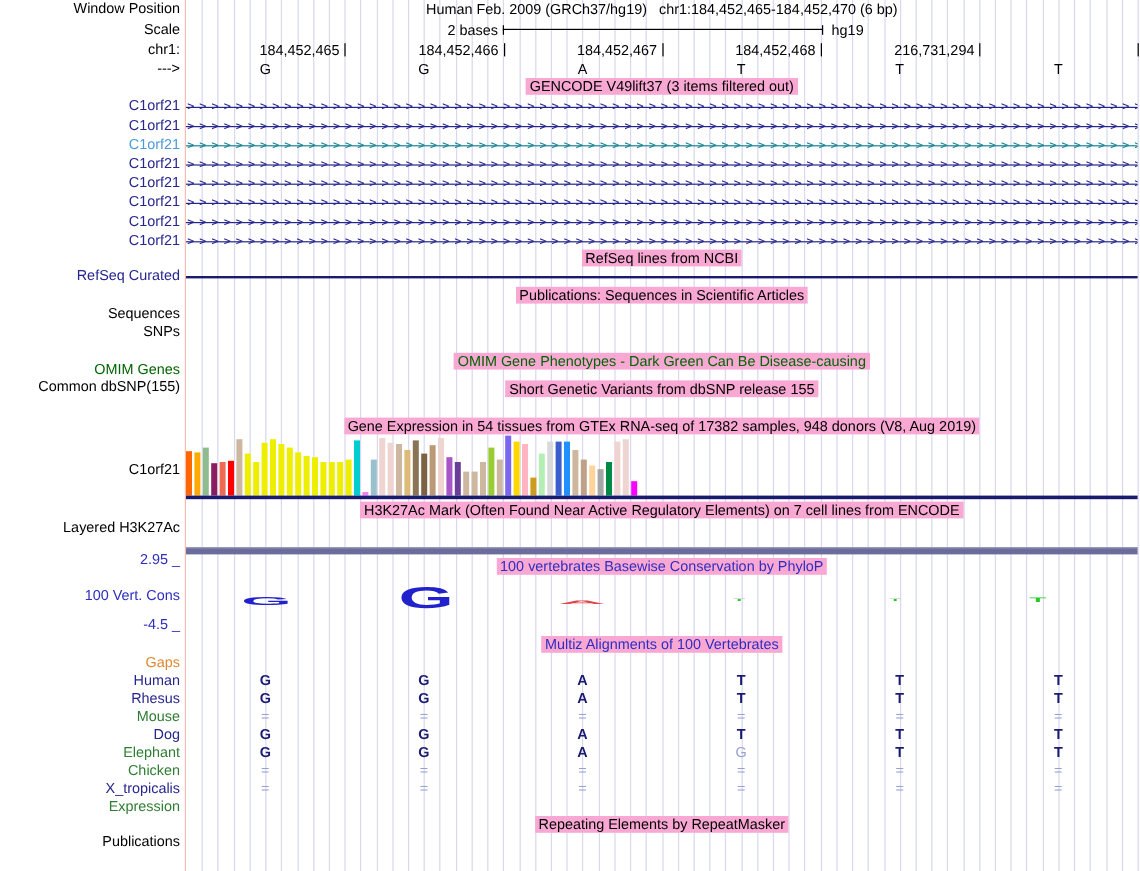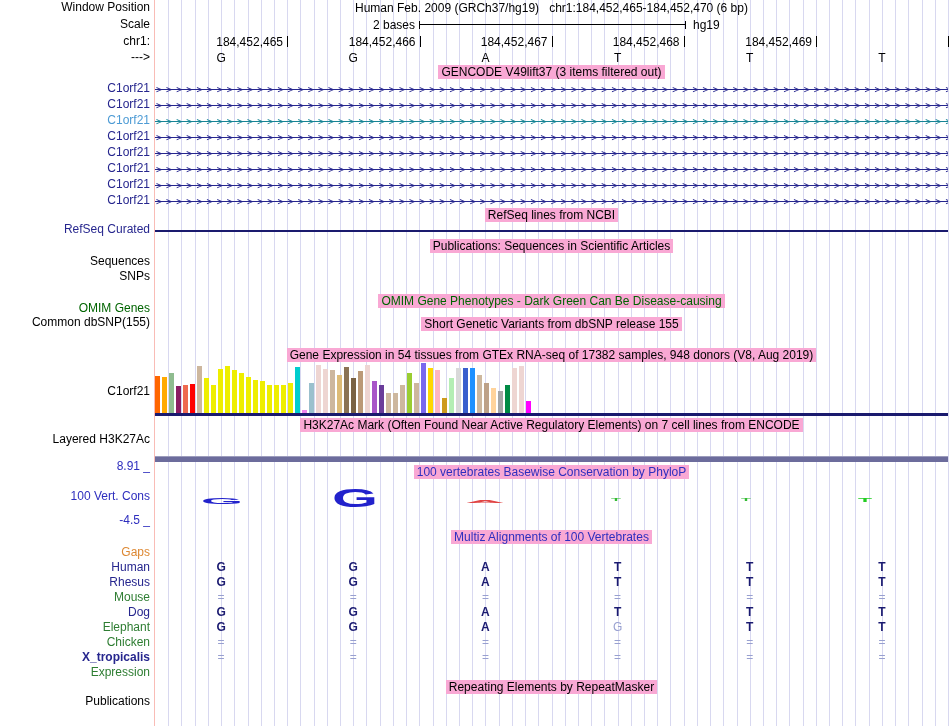"184,452,469" div.ruler-num { text: 184,452,469 -> 216,731,294 }
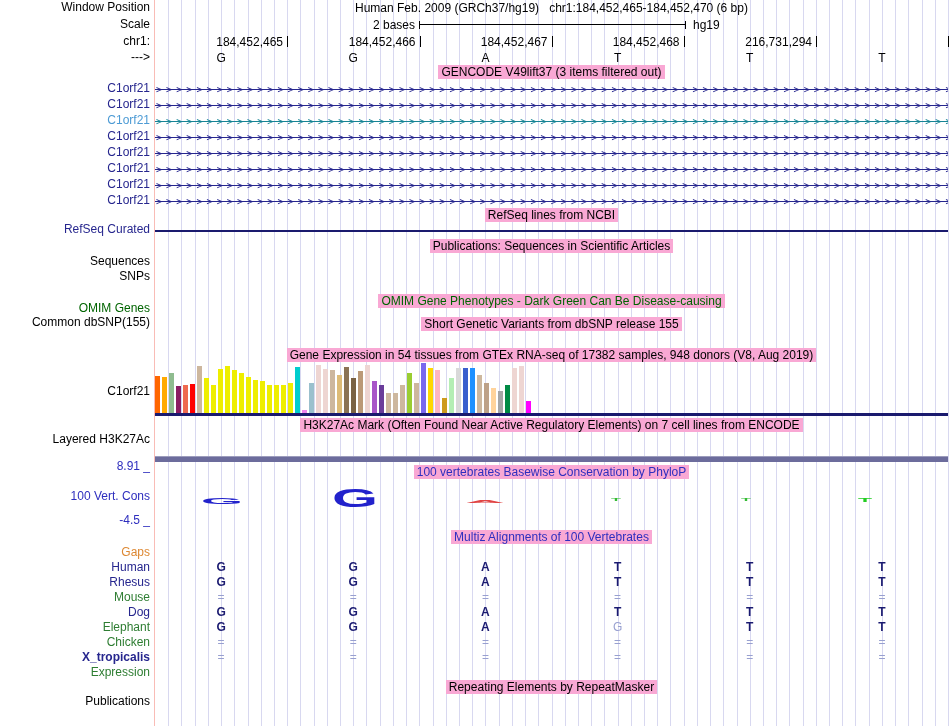"8.91 _" div.lbl { text: 8.91 -> 2.95 }
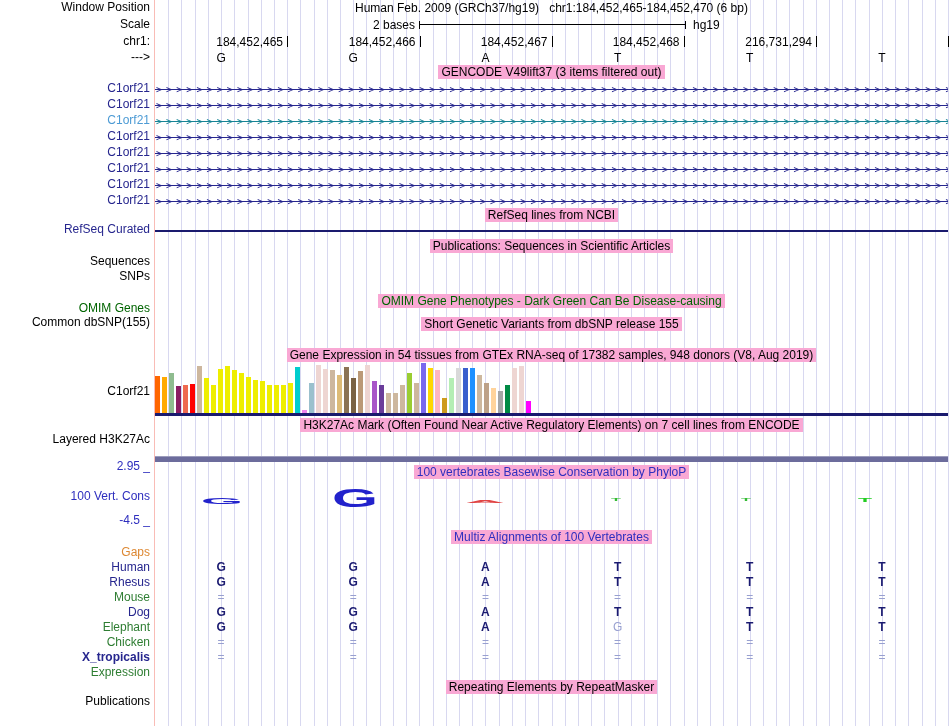"X_tropicalis" div.lbl { font-weight: bold -> none }
